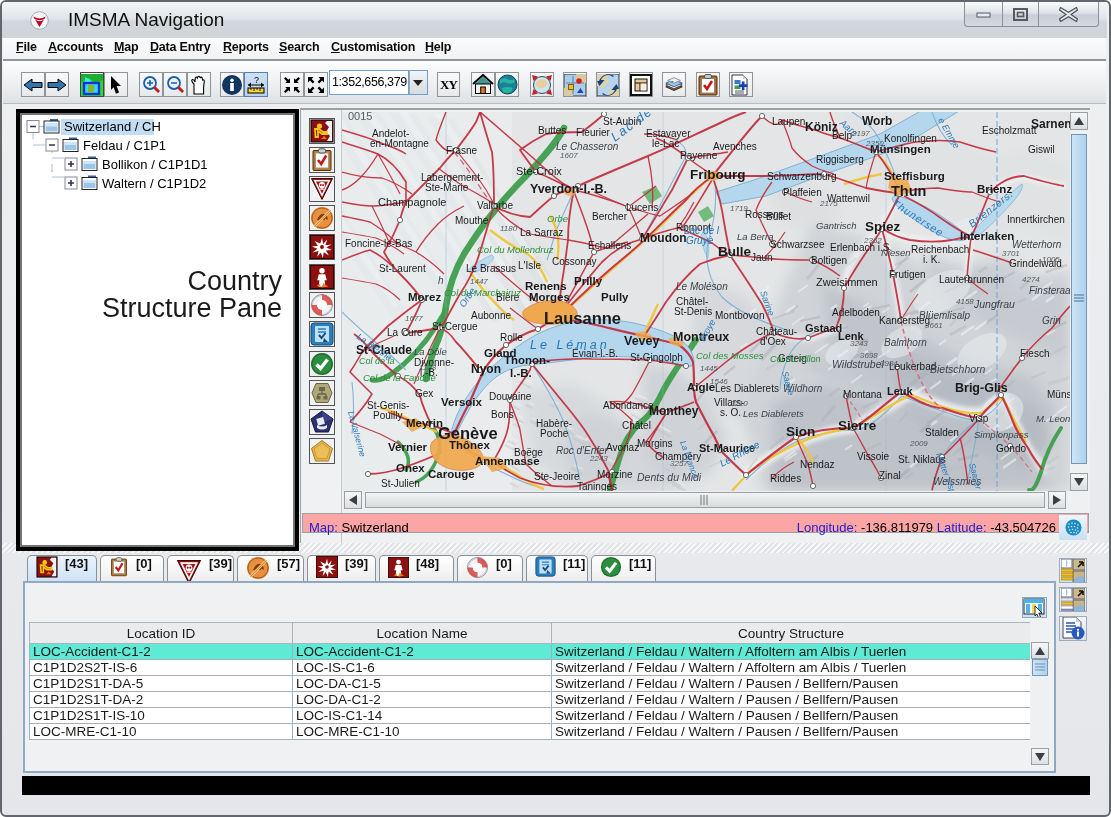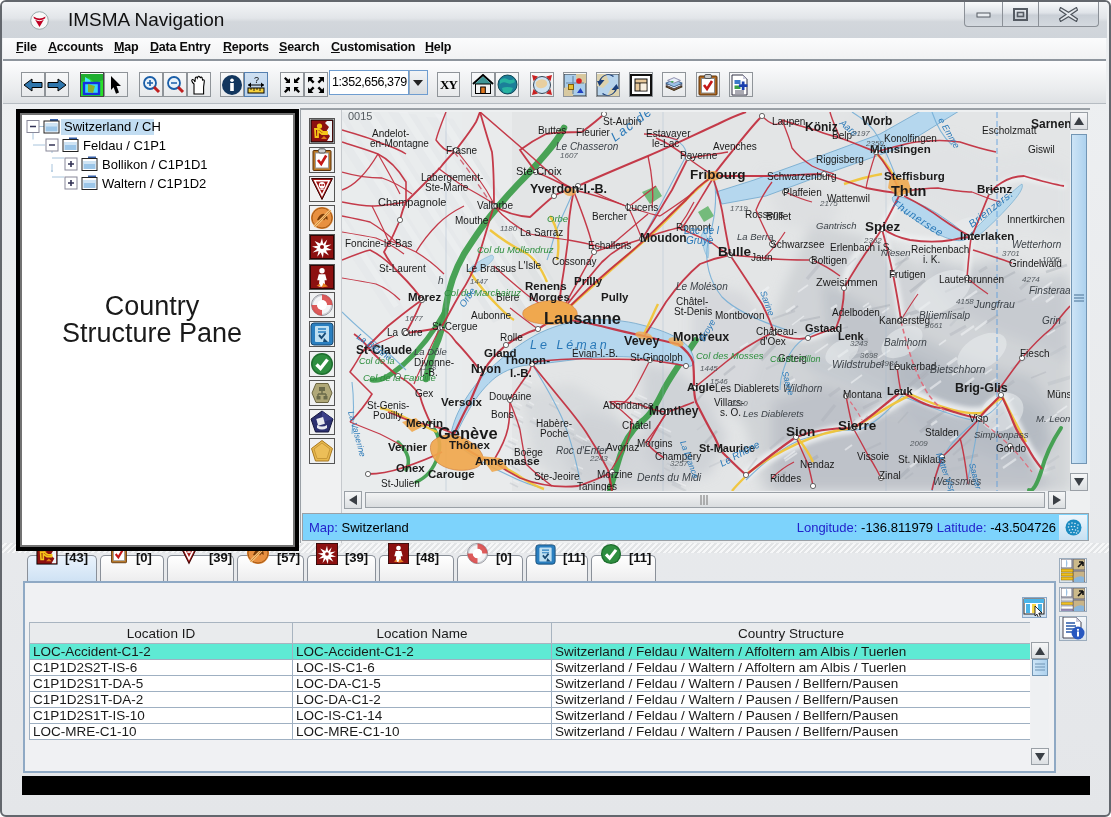"Country" #bigtext { text-align: center -> right; top: 178px -> 153px }
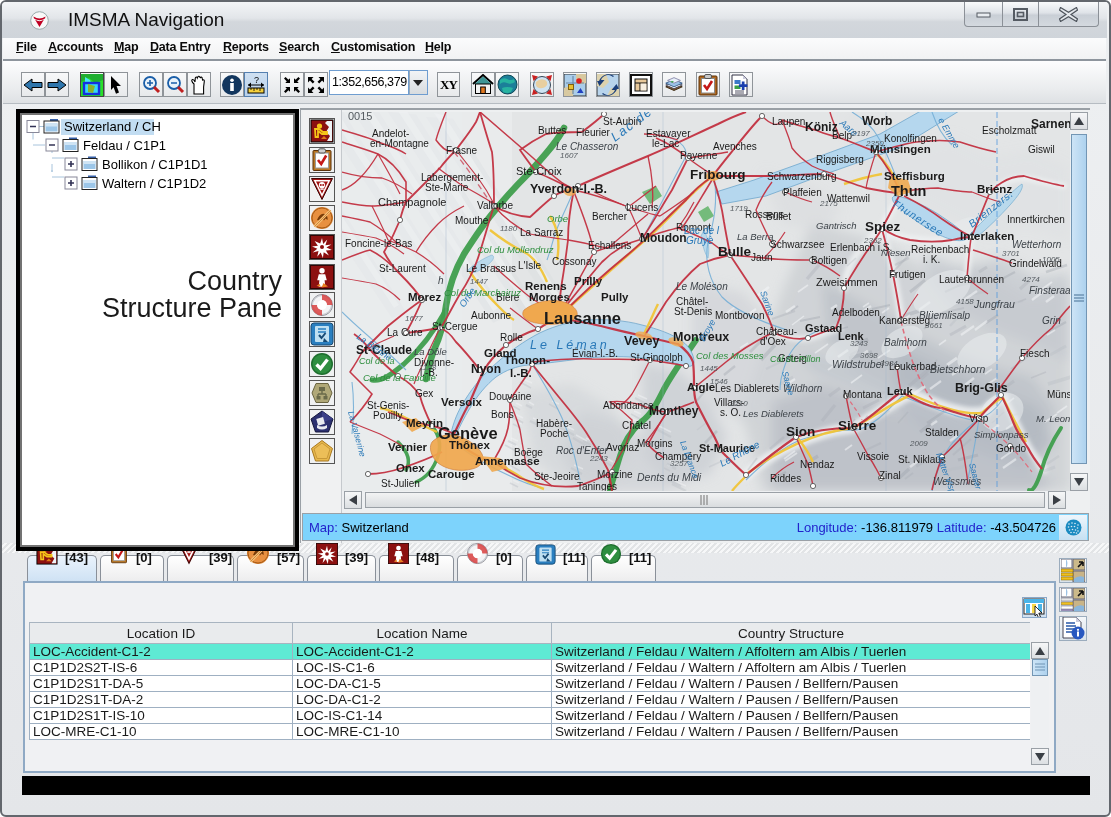"Map: Switzerland" #mstatus { background: #7dd3fc -> #fca5a5; height: 28px -> 20px }
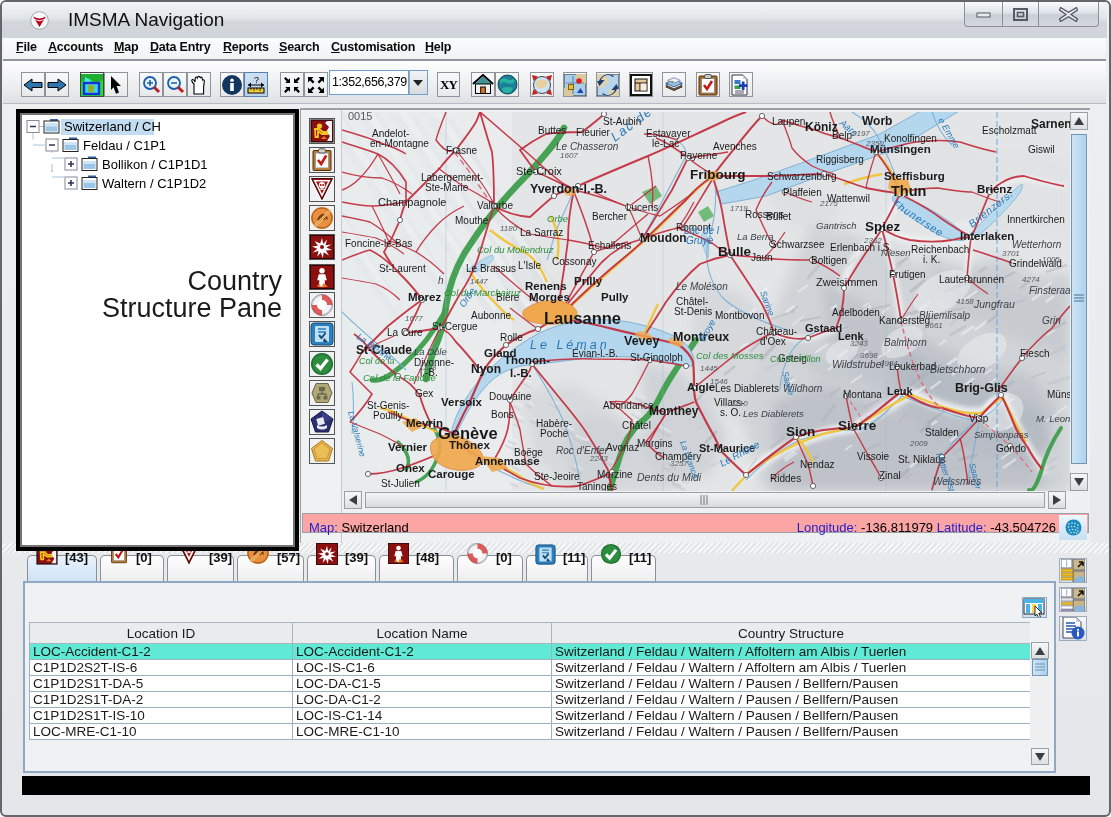"[43]" .tab { align-items: flex-end -> flex-start }
